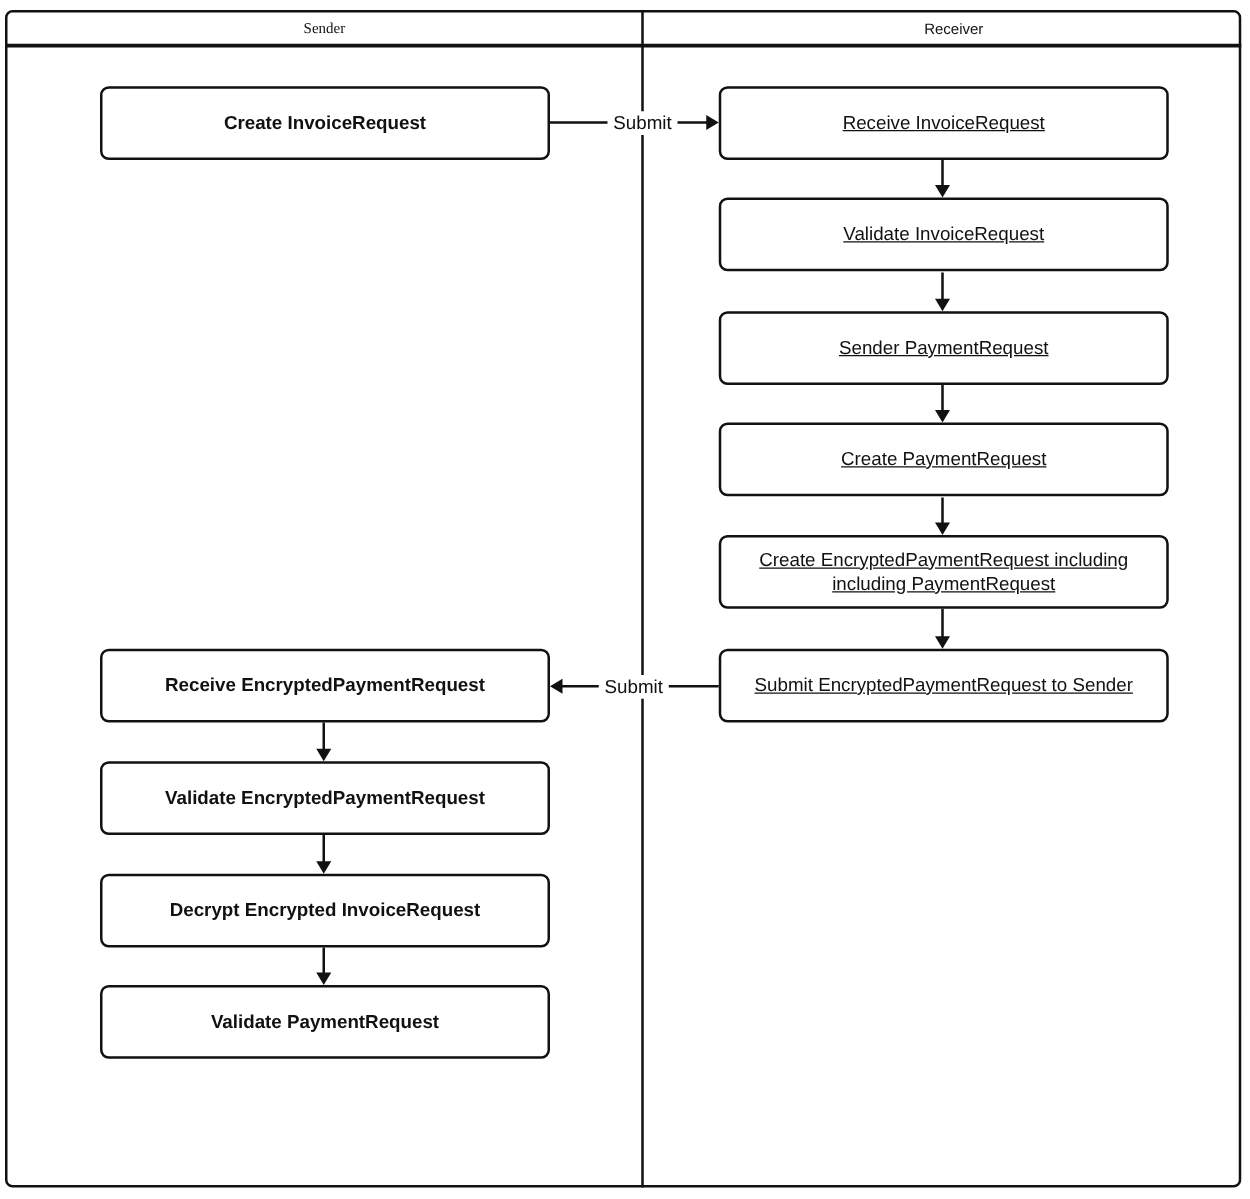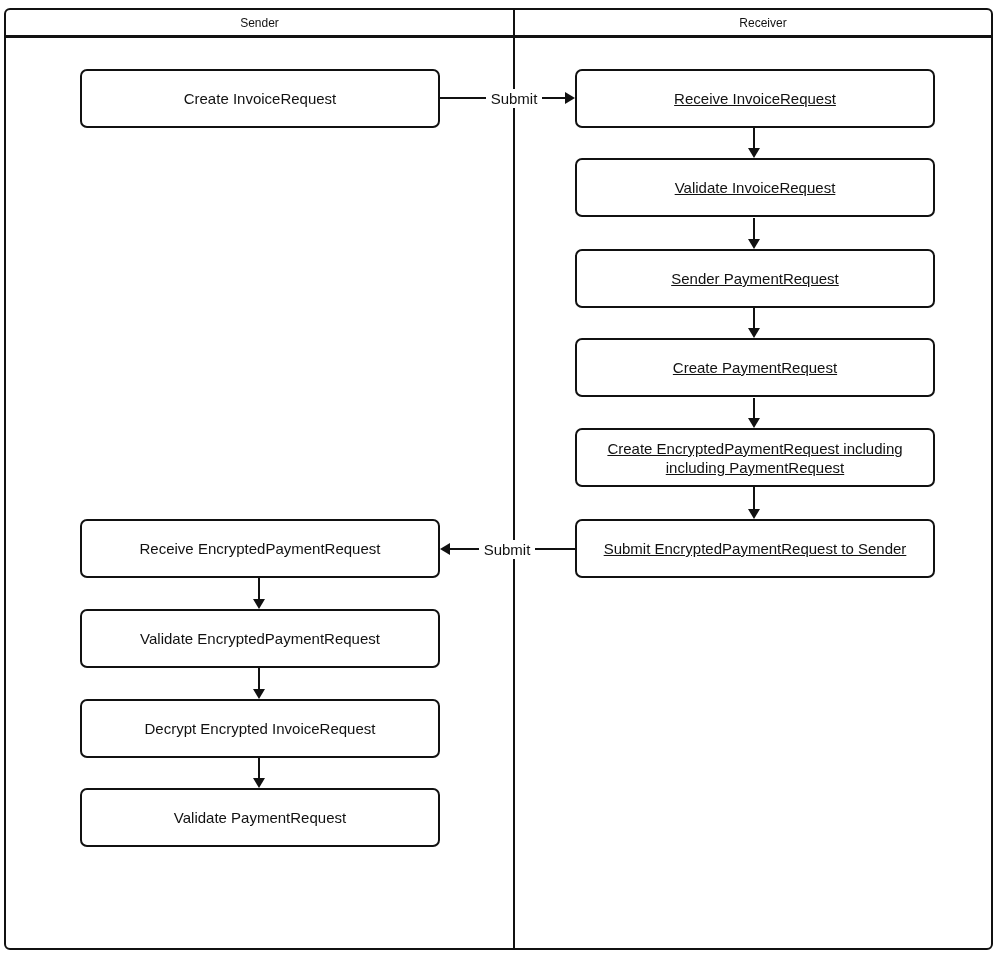"Sender" .lane-header.sender { font-family: none -> Liberation Serif, serif }
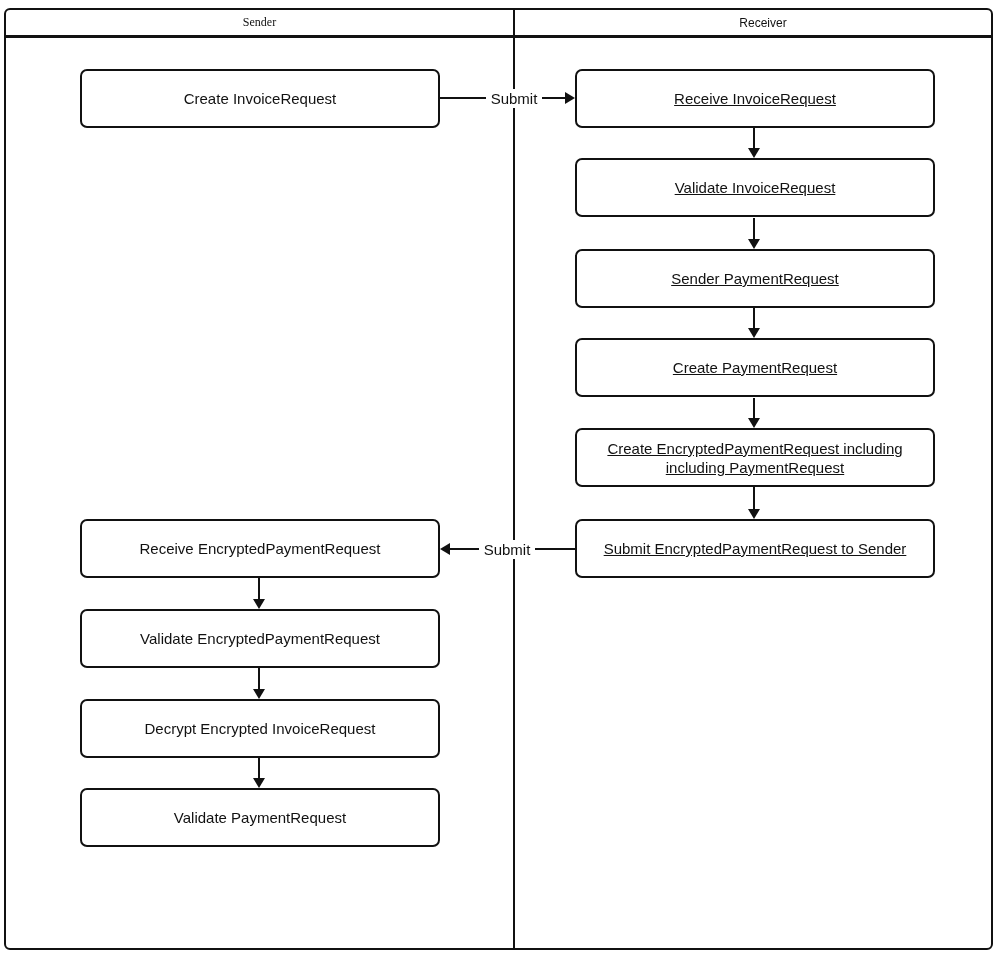"Create InvoiceRequest" .lane-sender .node { font-weight: none -> bold }
